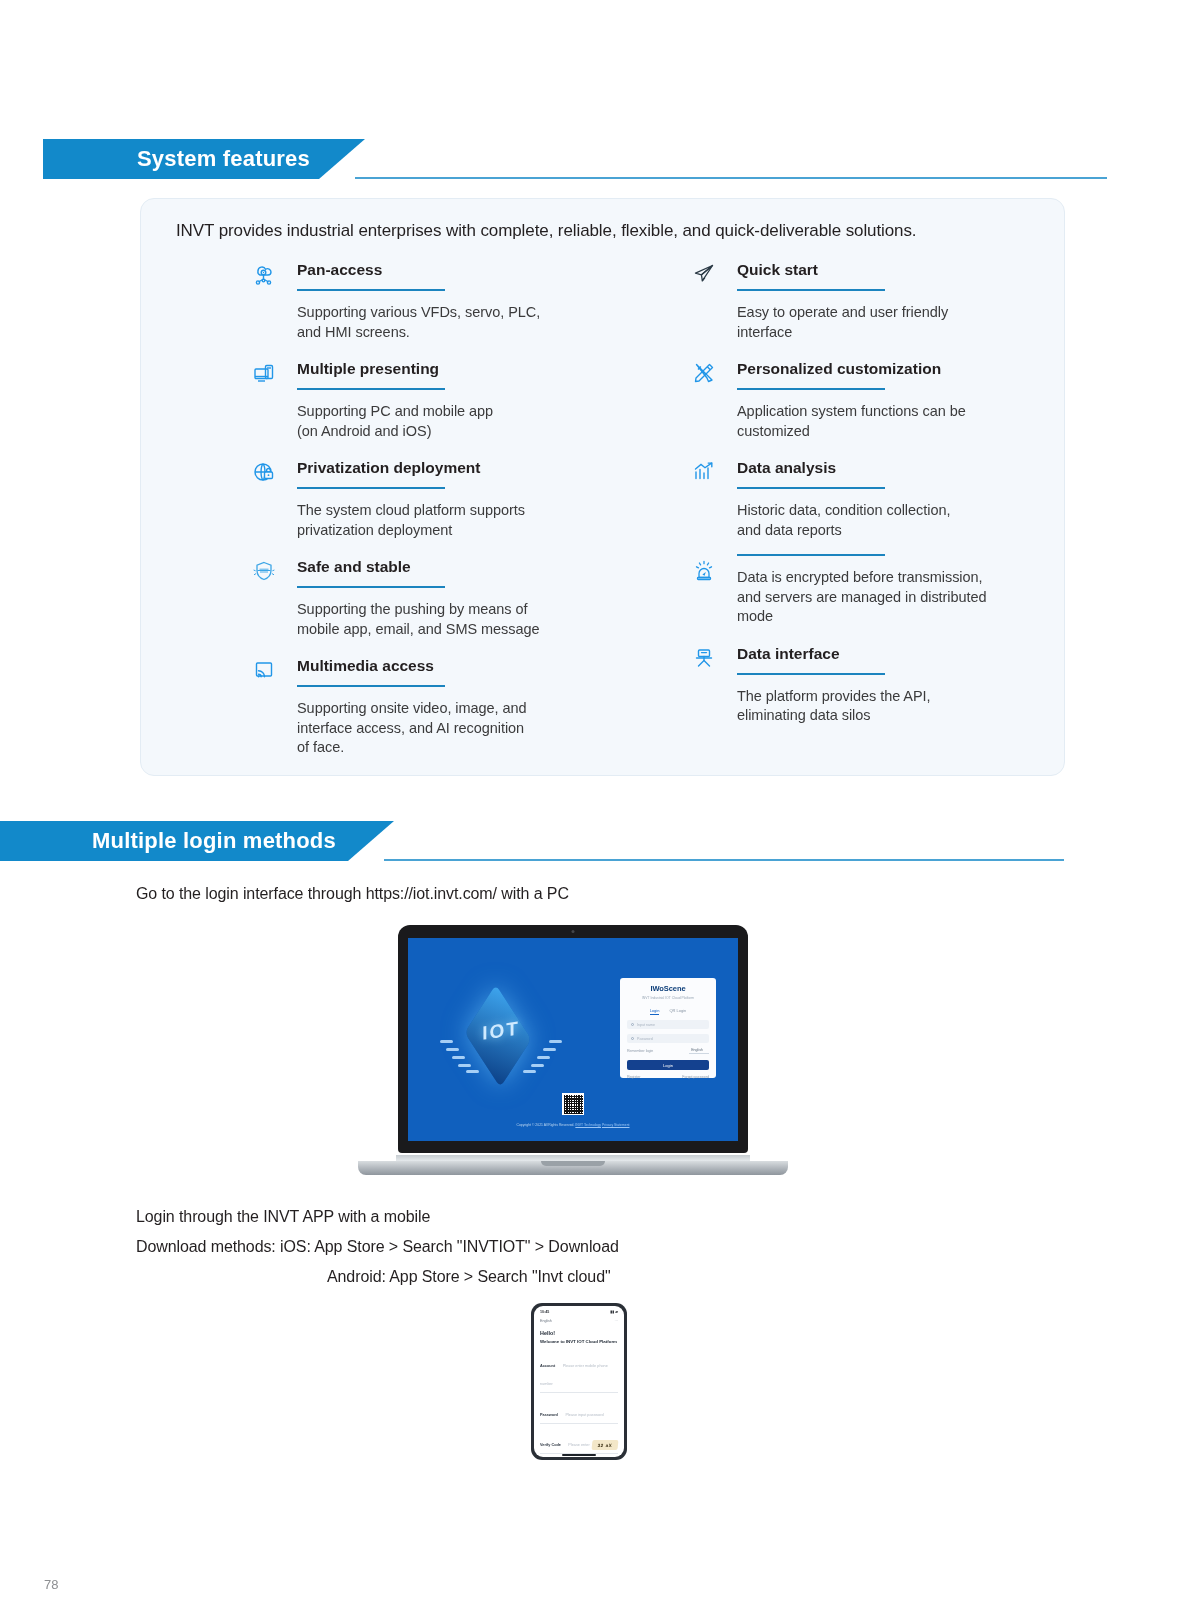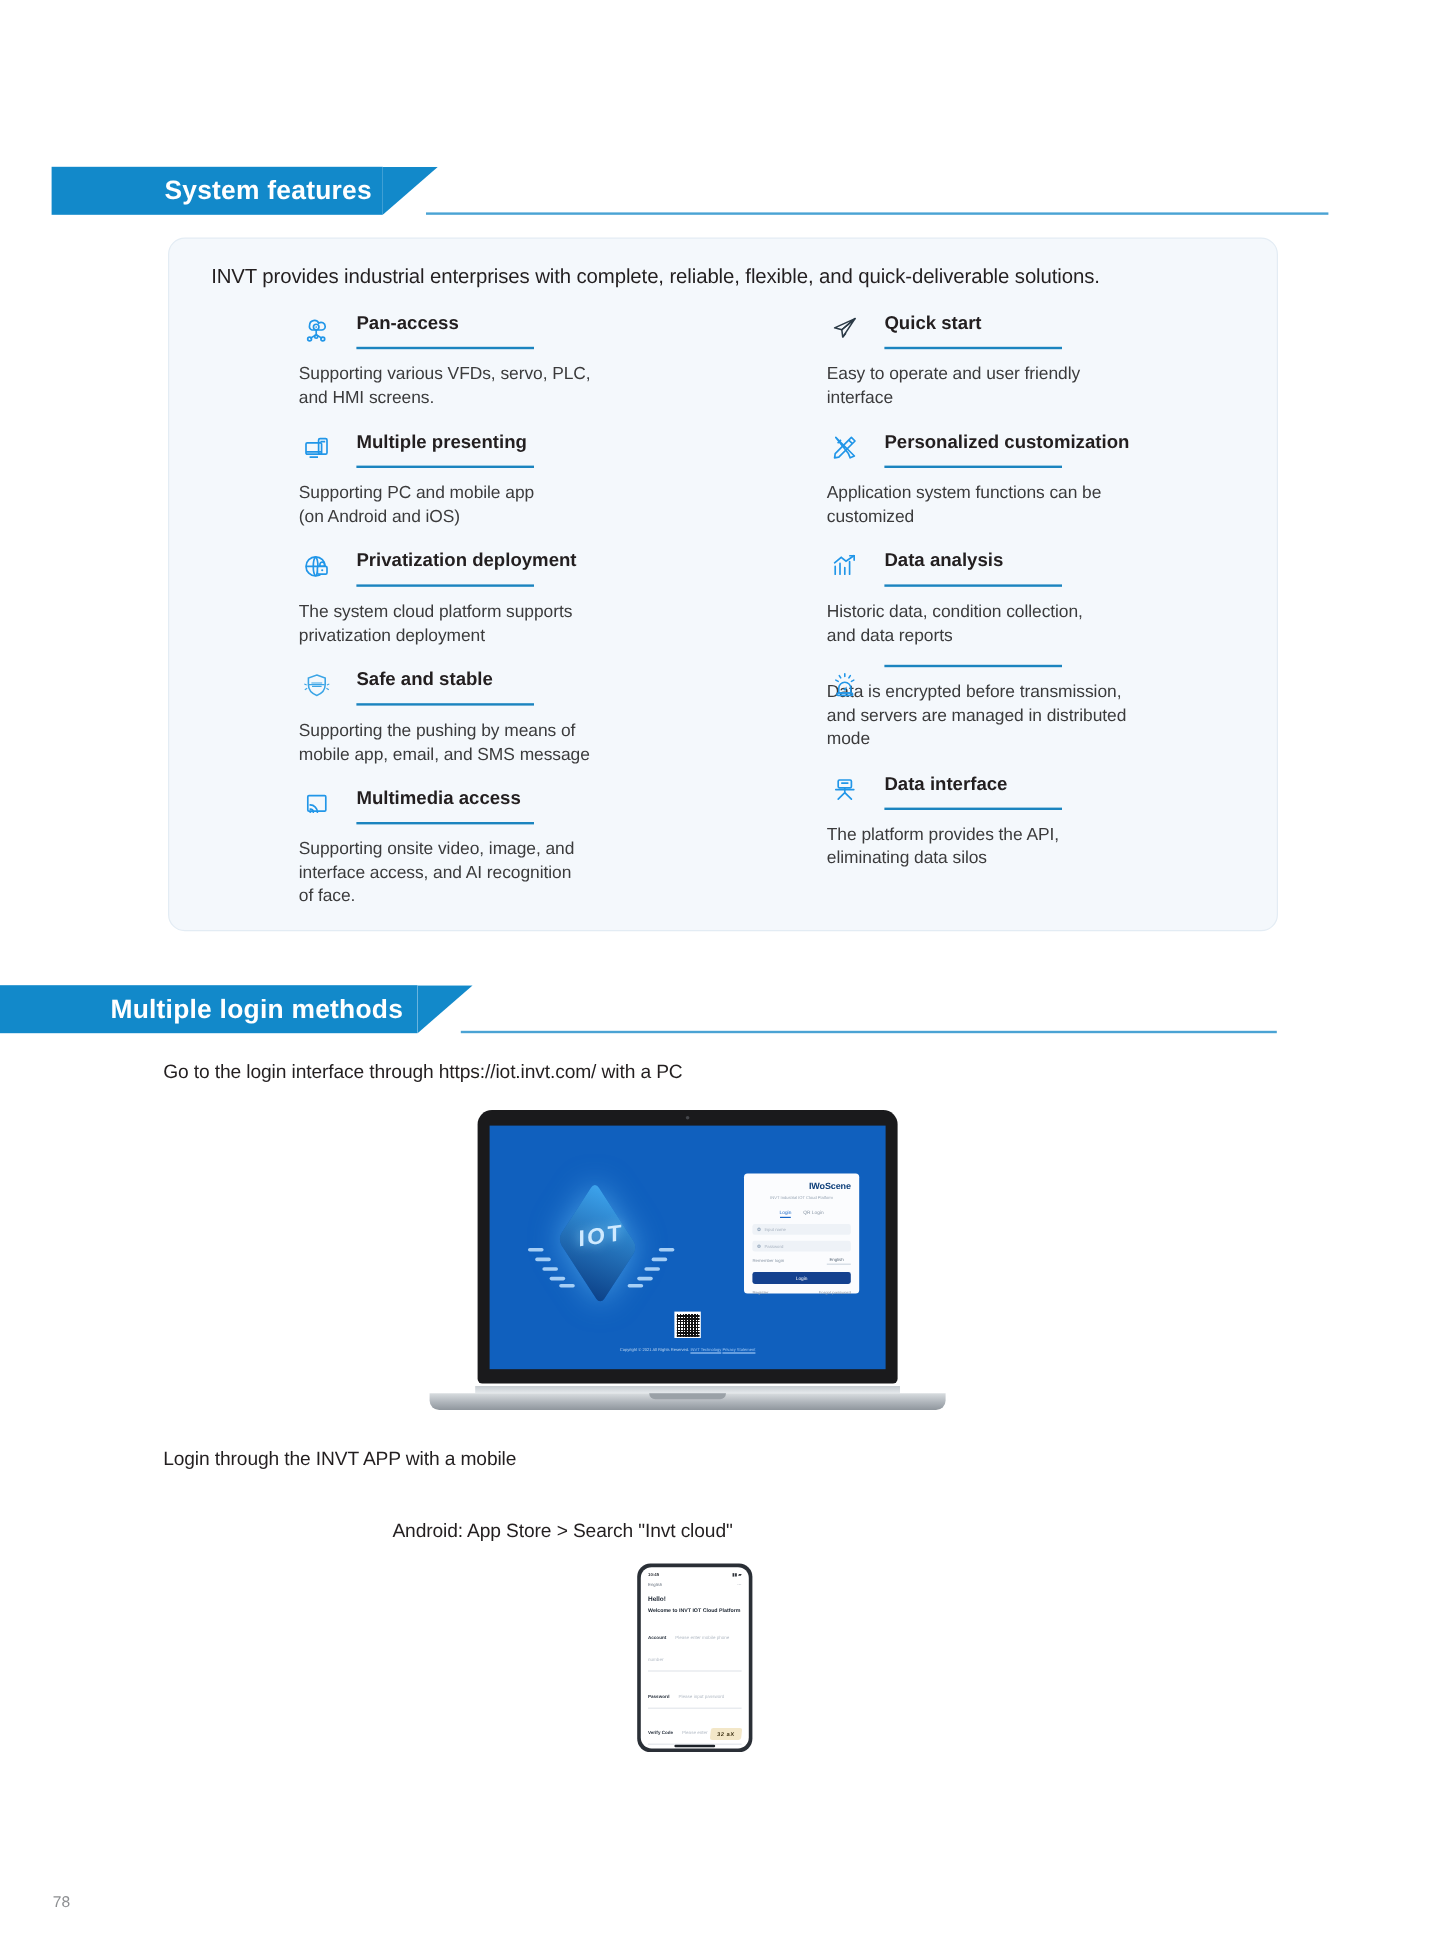"Supporting various VFDs, servo, PLC," .feature .f-desc { margin-left: none -> 48px }
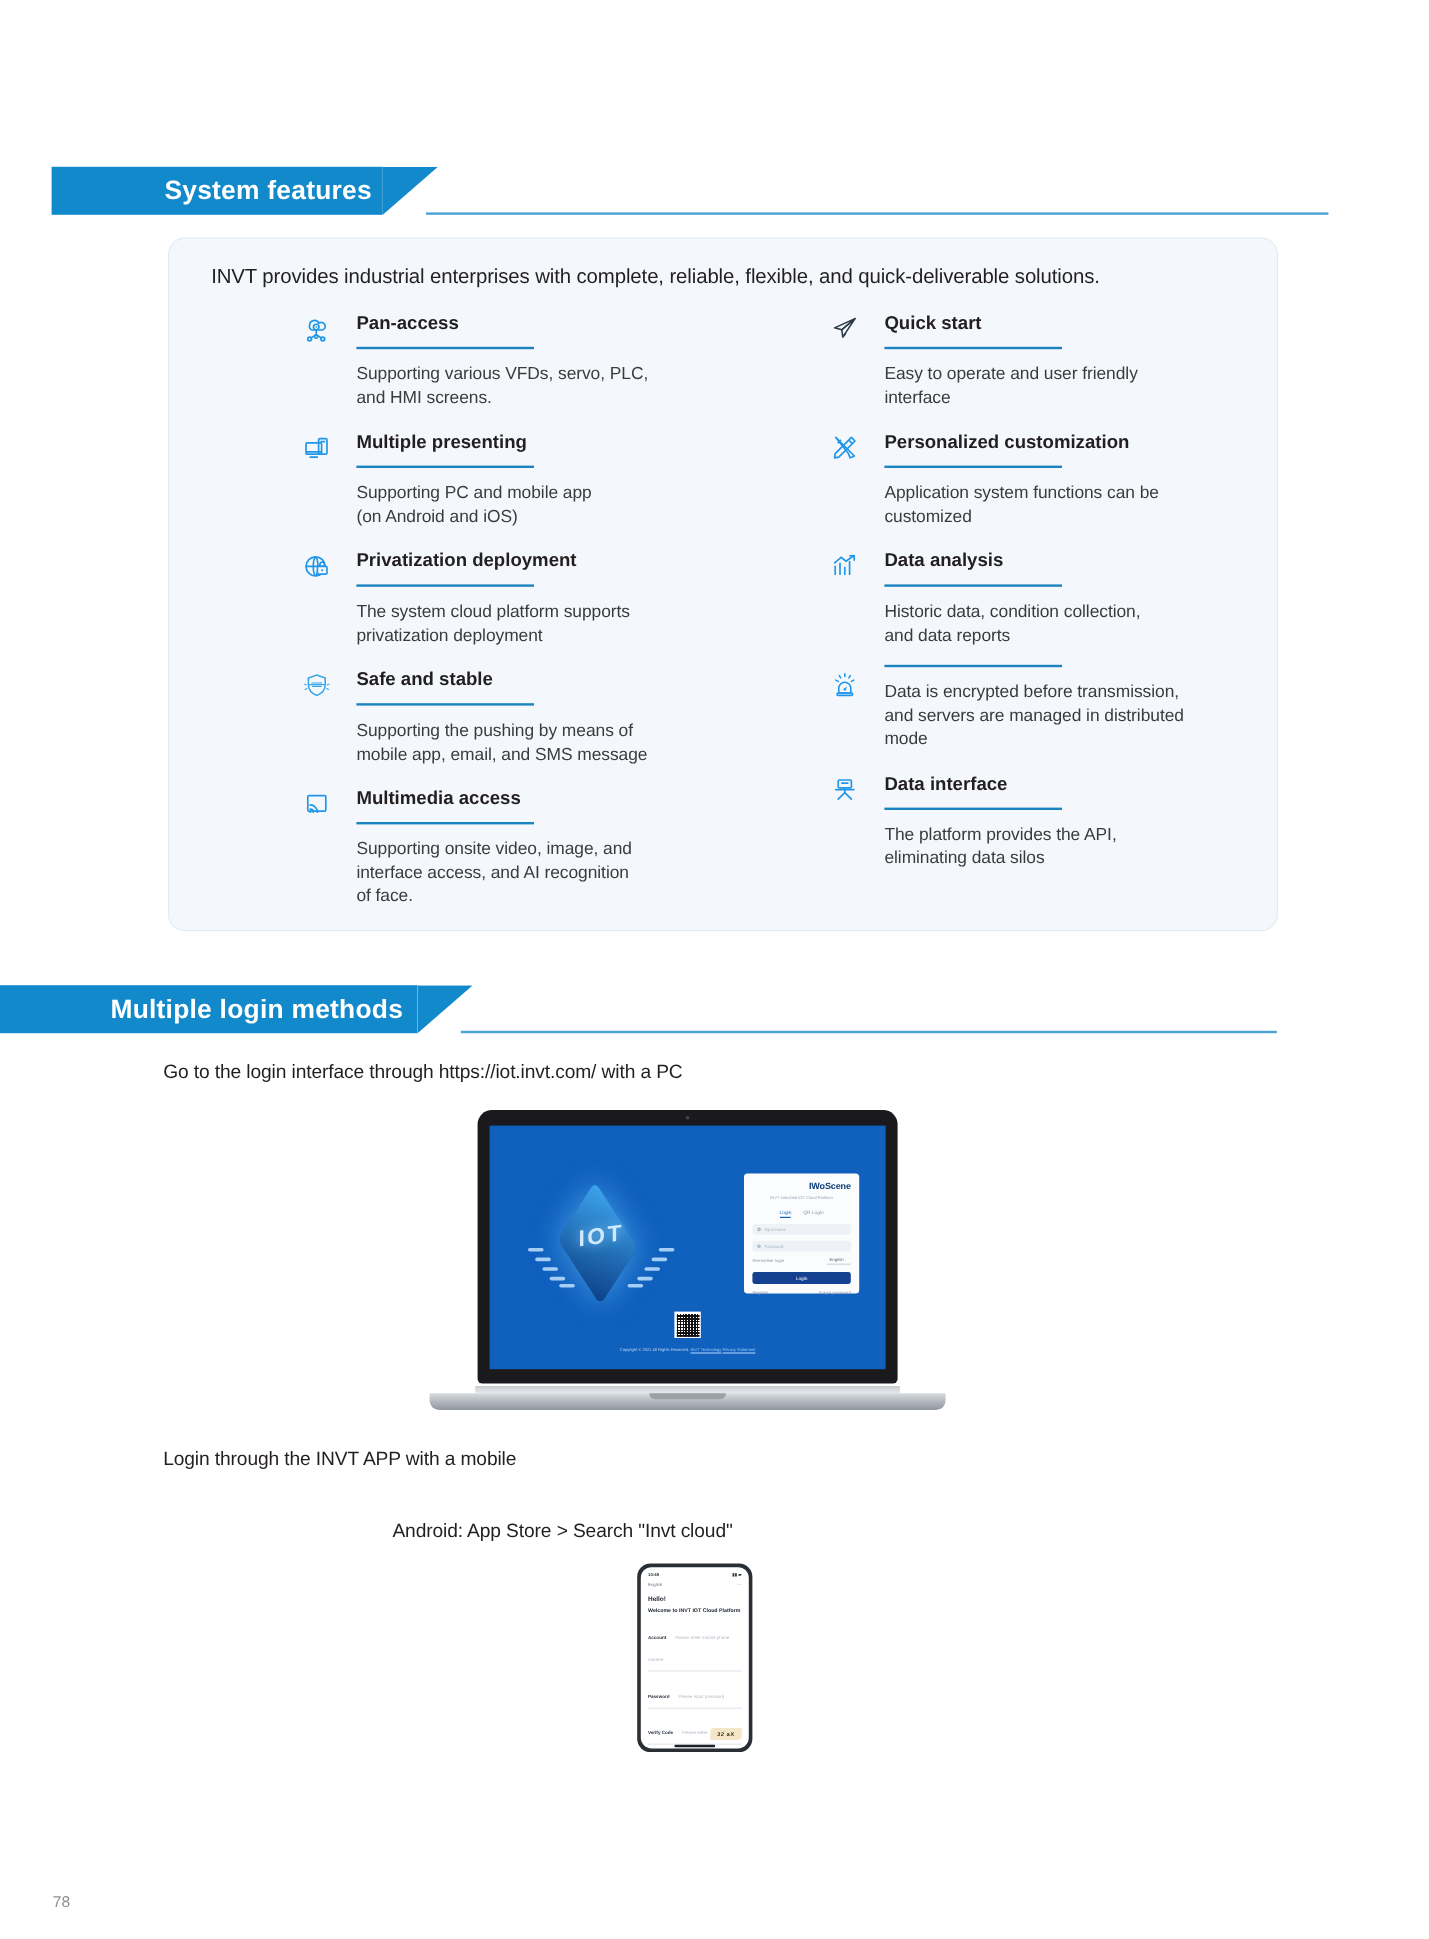"IWoScene" .pc-card .pc-title { text-align: right -> center }
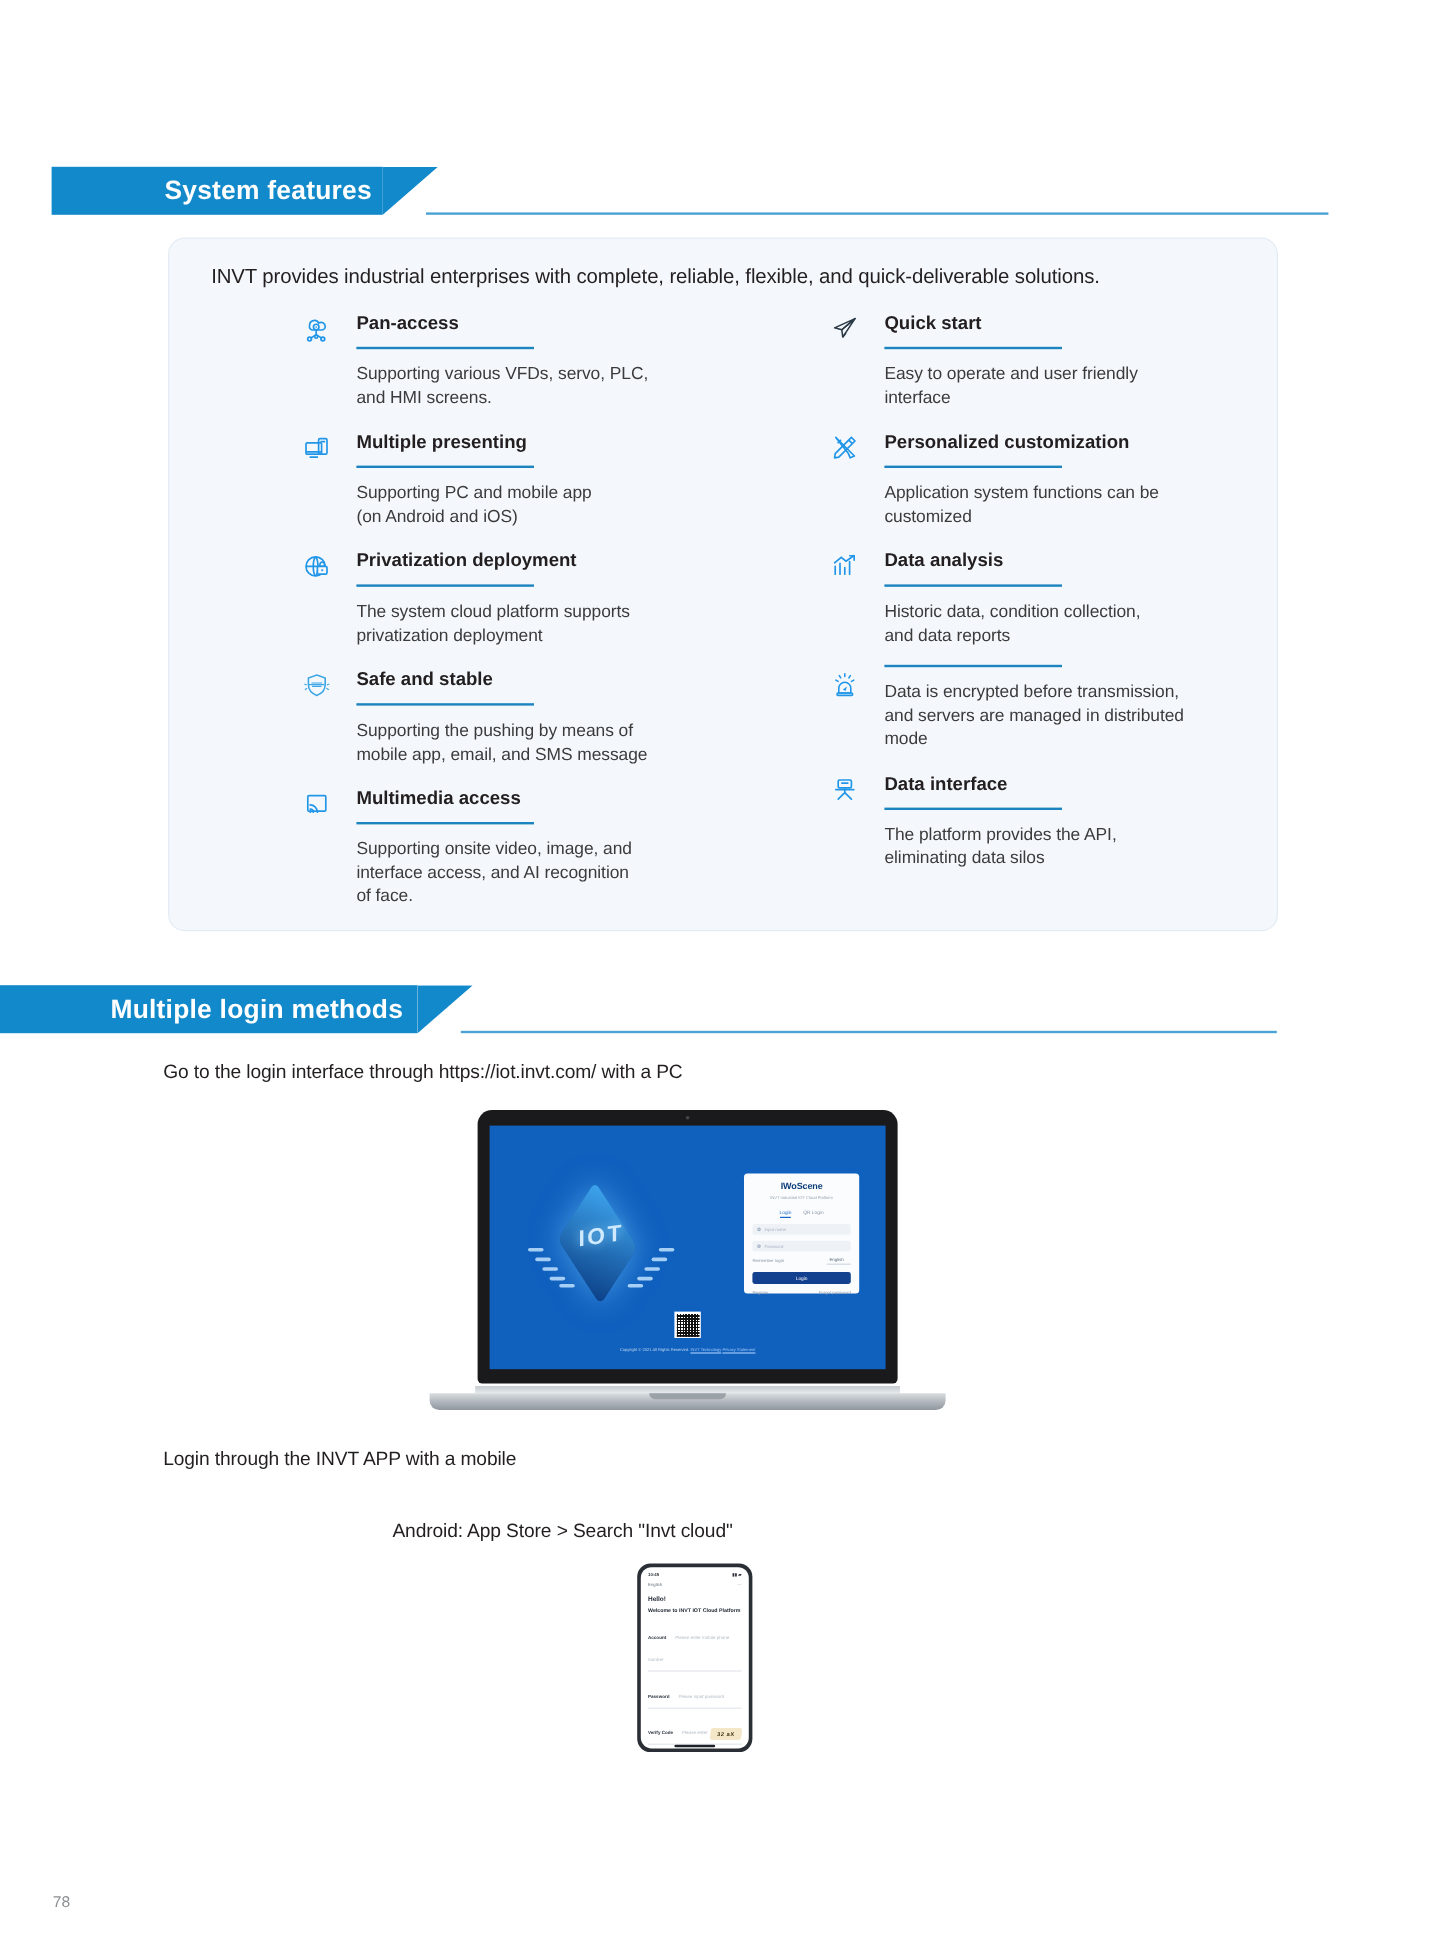"Download methods: iOS: App Store" div.login-line { html: none -> <div>Download methods: iOS: App Store &gt; Search "INVTIOT" &gt; Download</div> }
